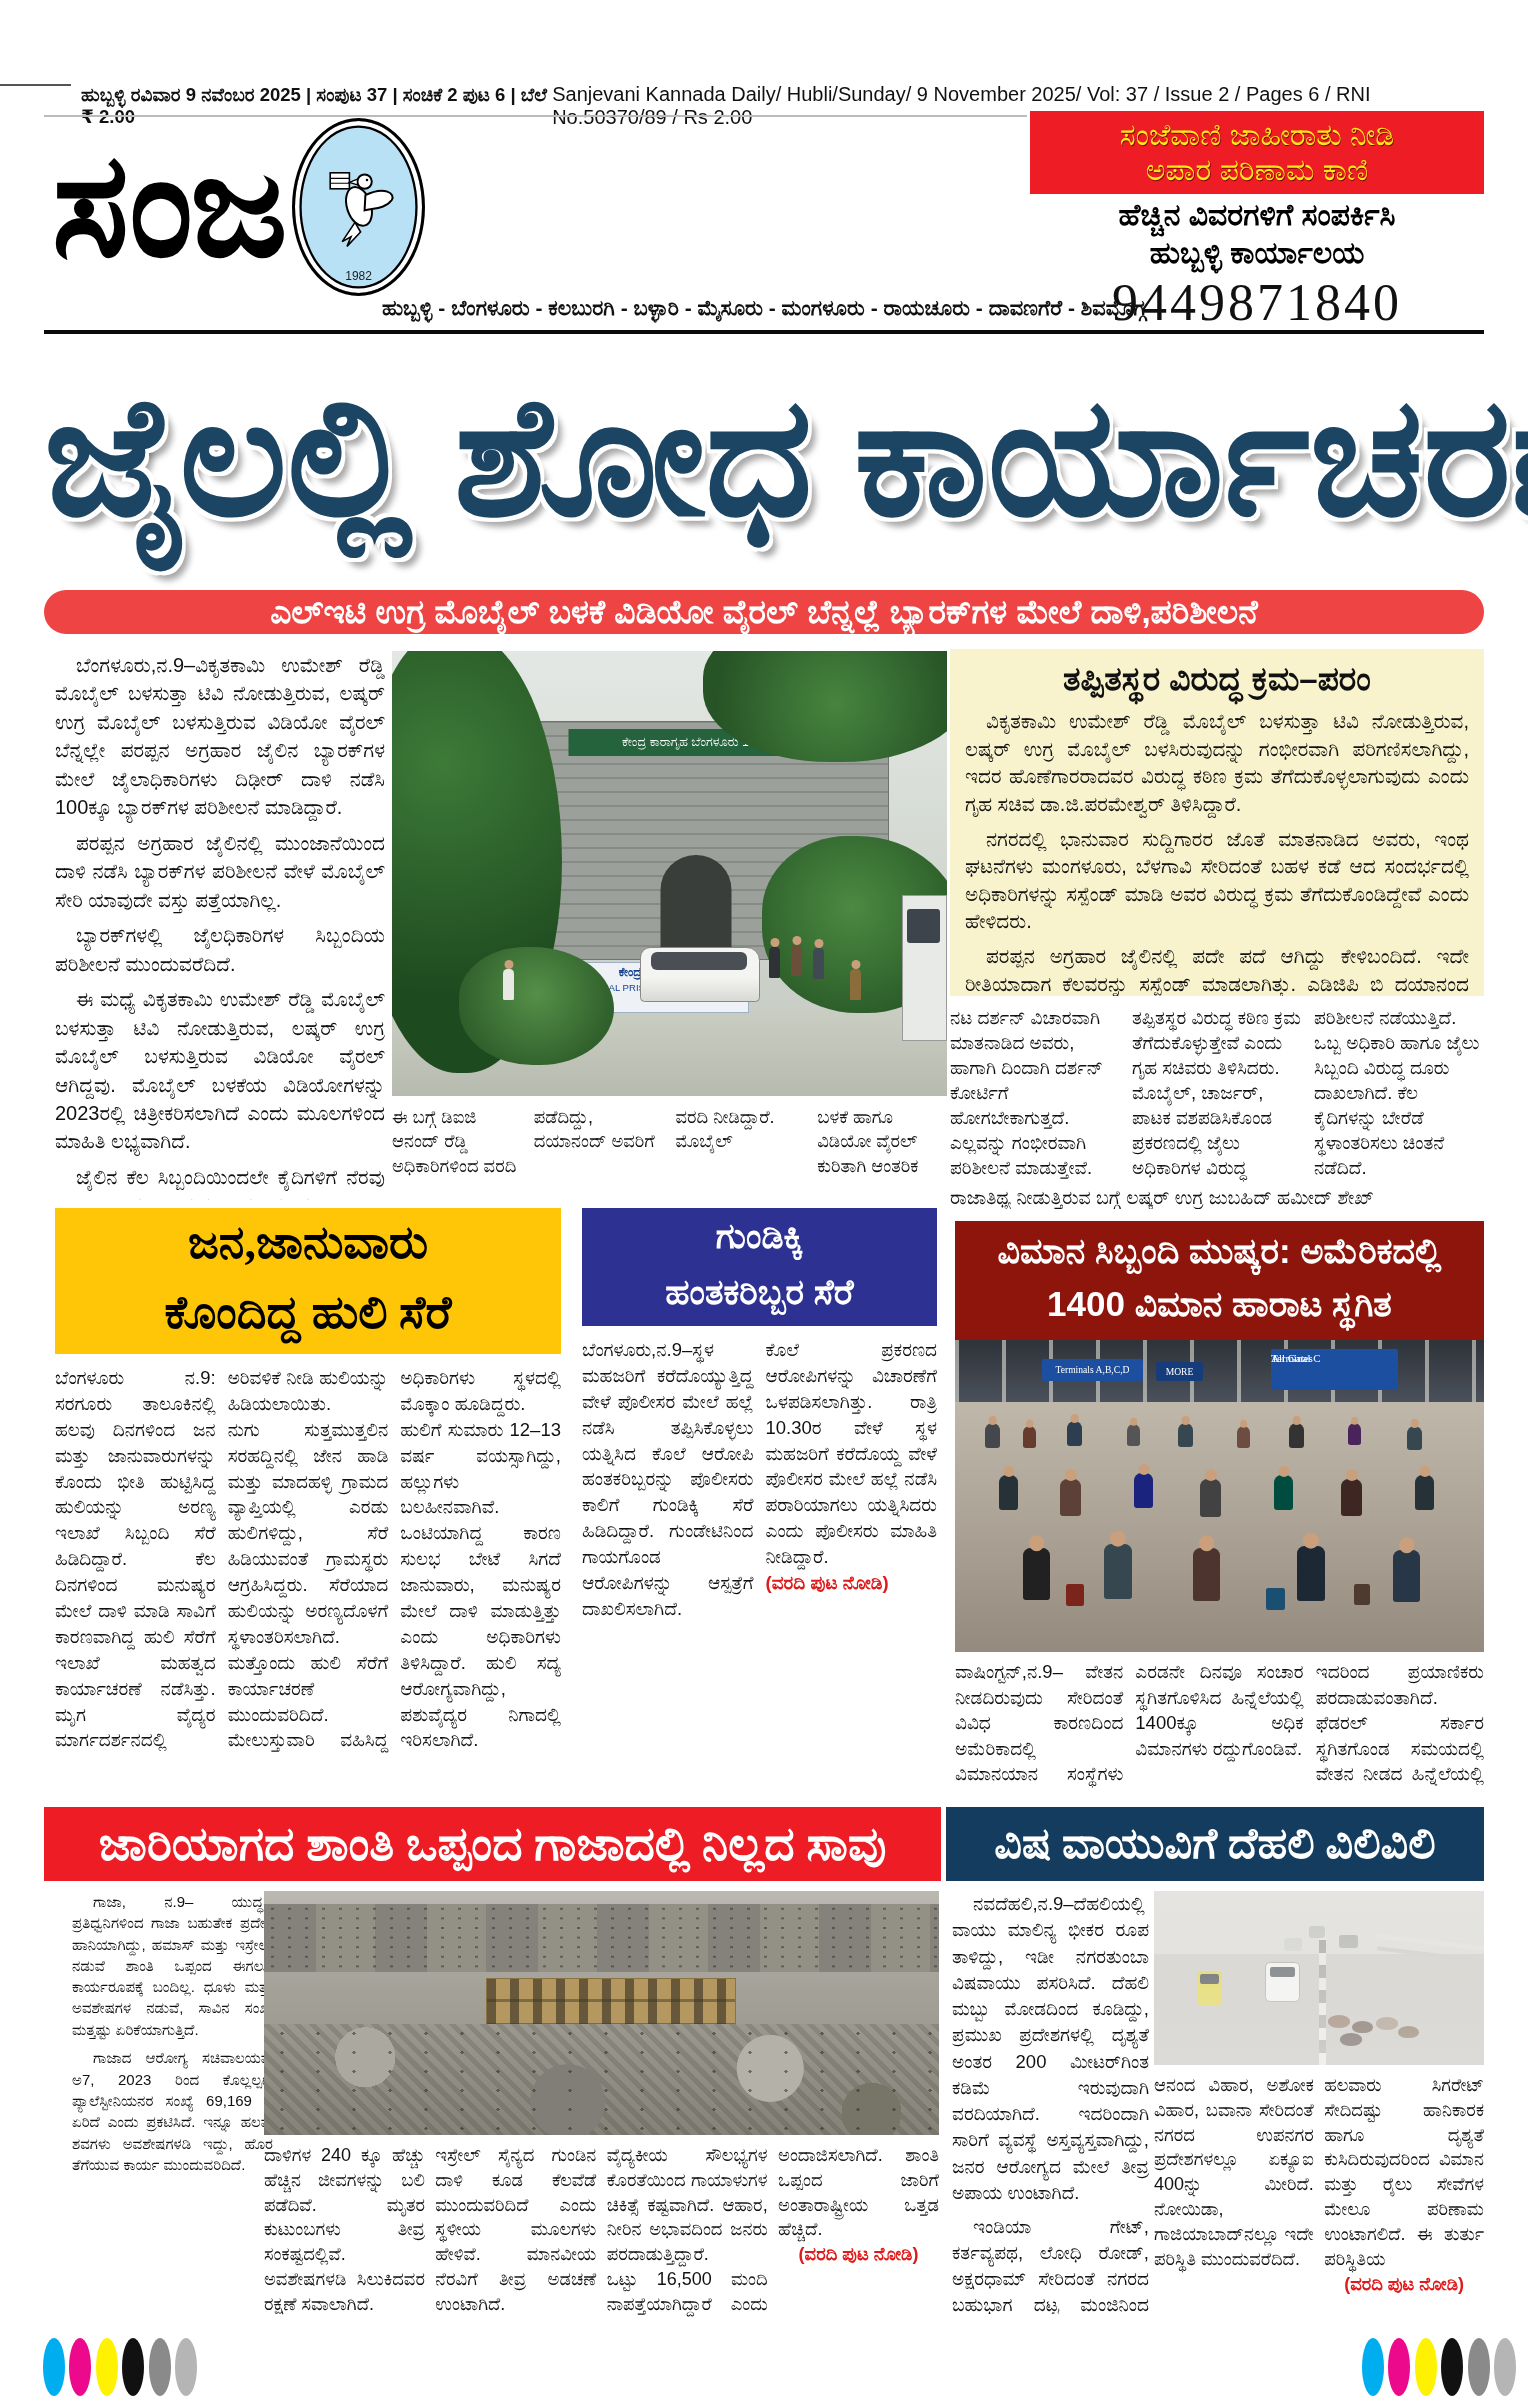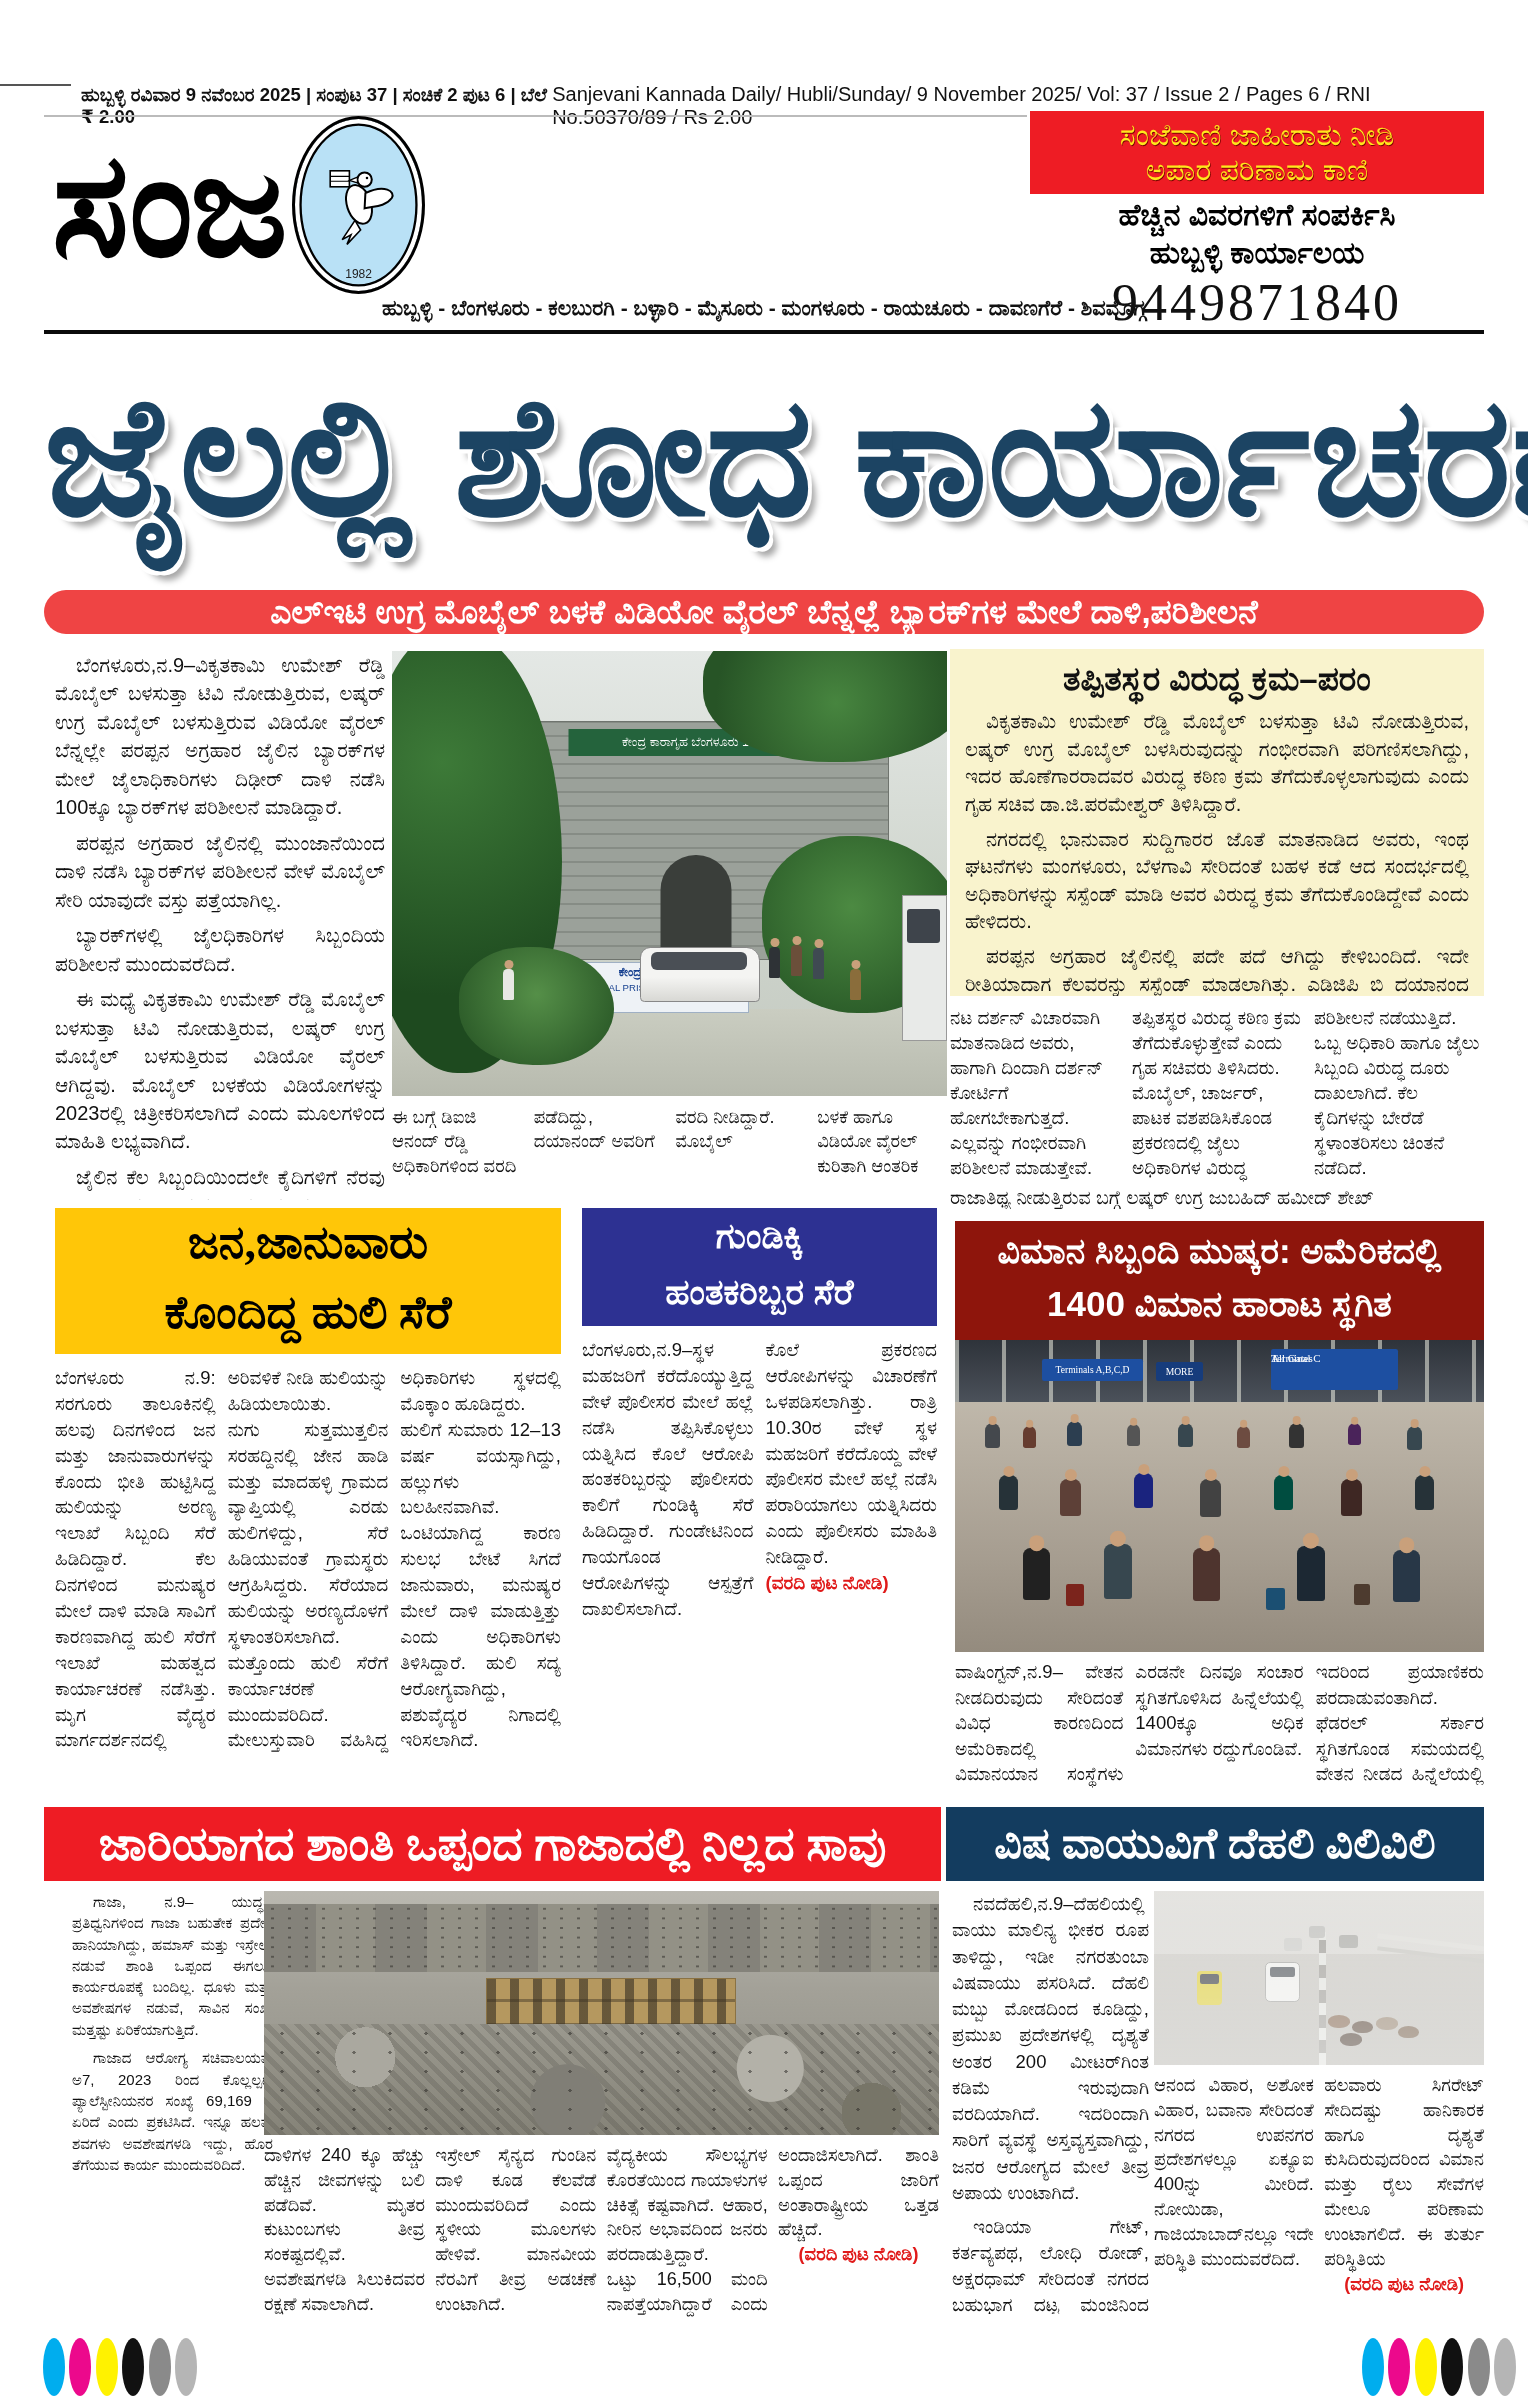"ಸಂಜ" .logo { align-items: flex-end -> flex-start }
